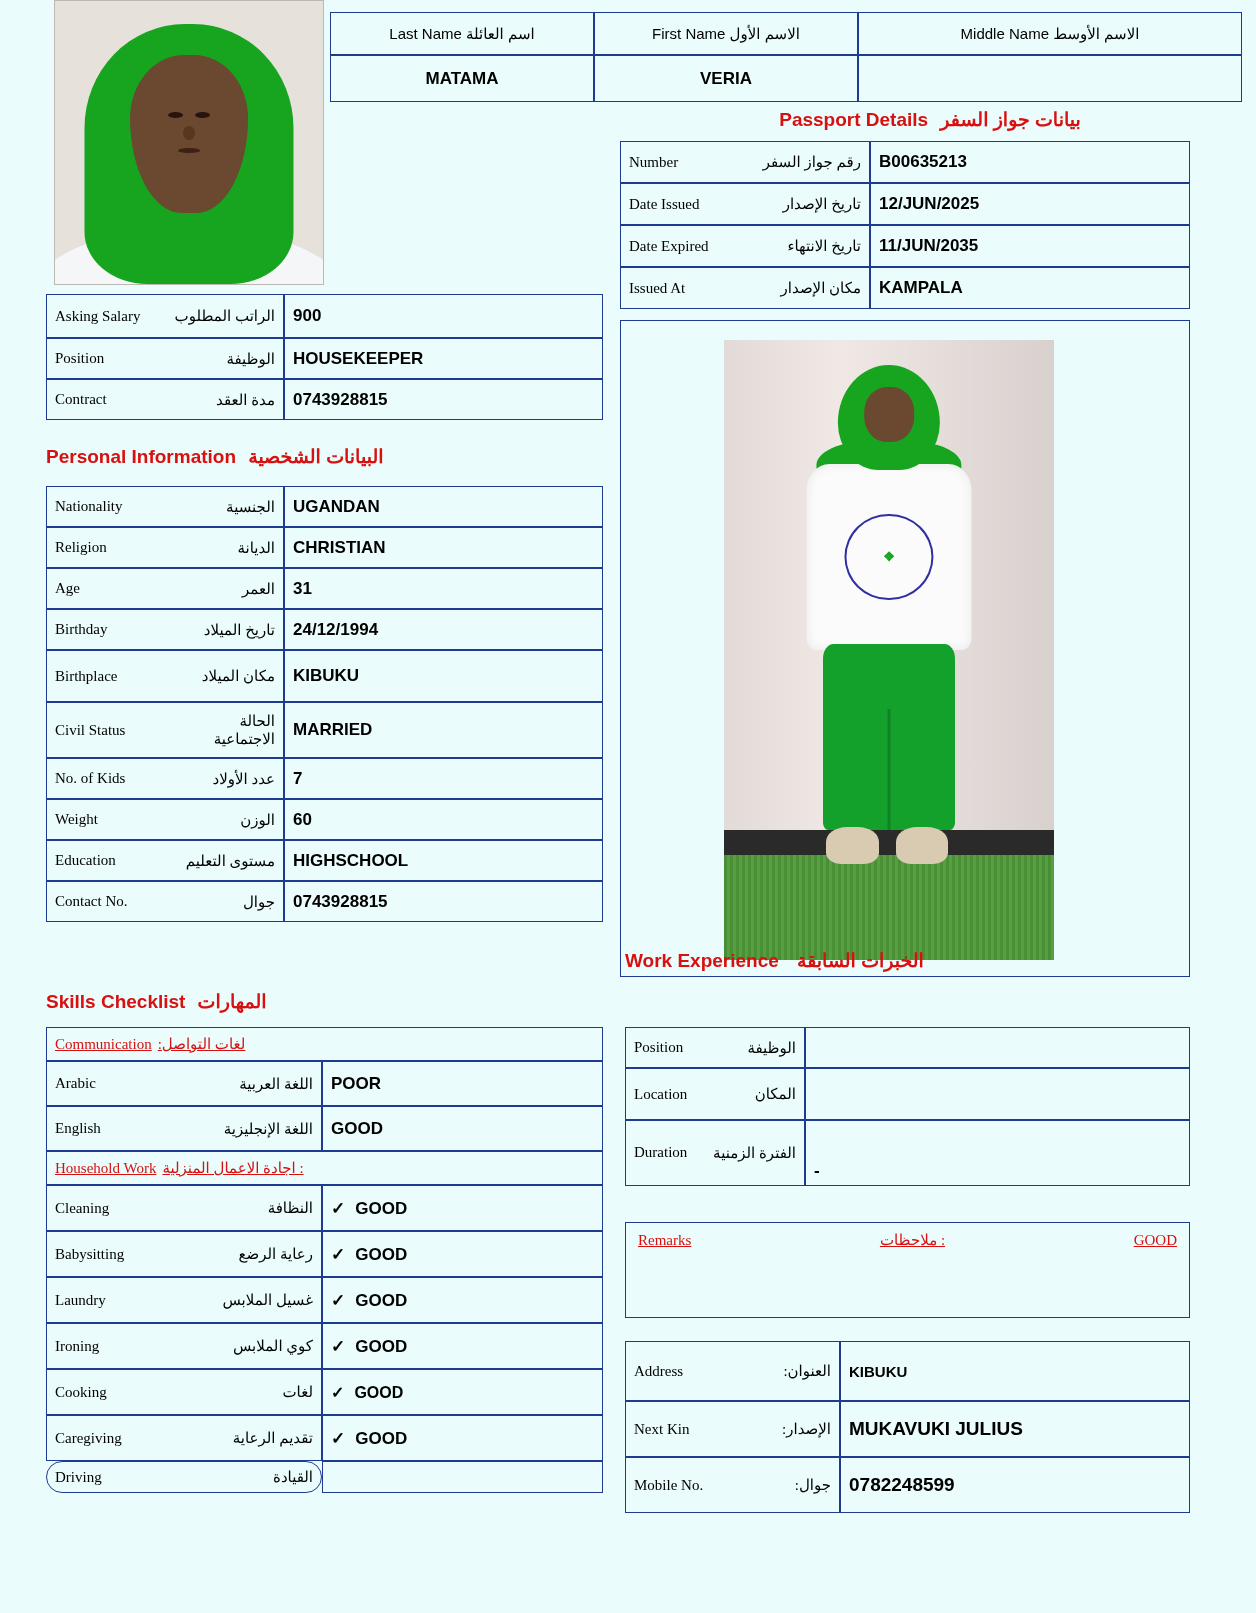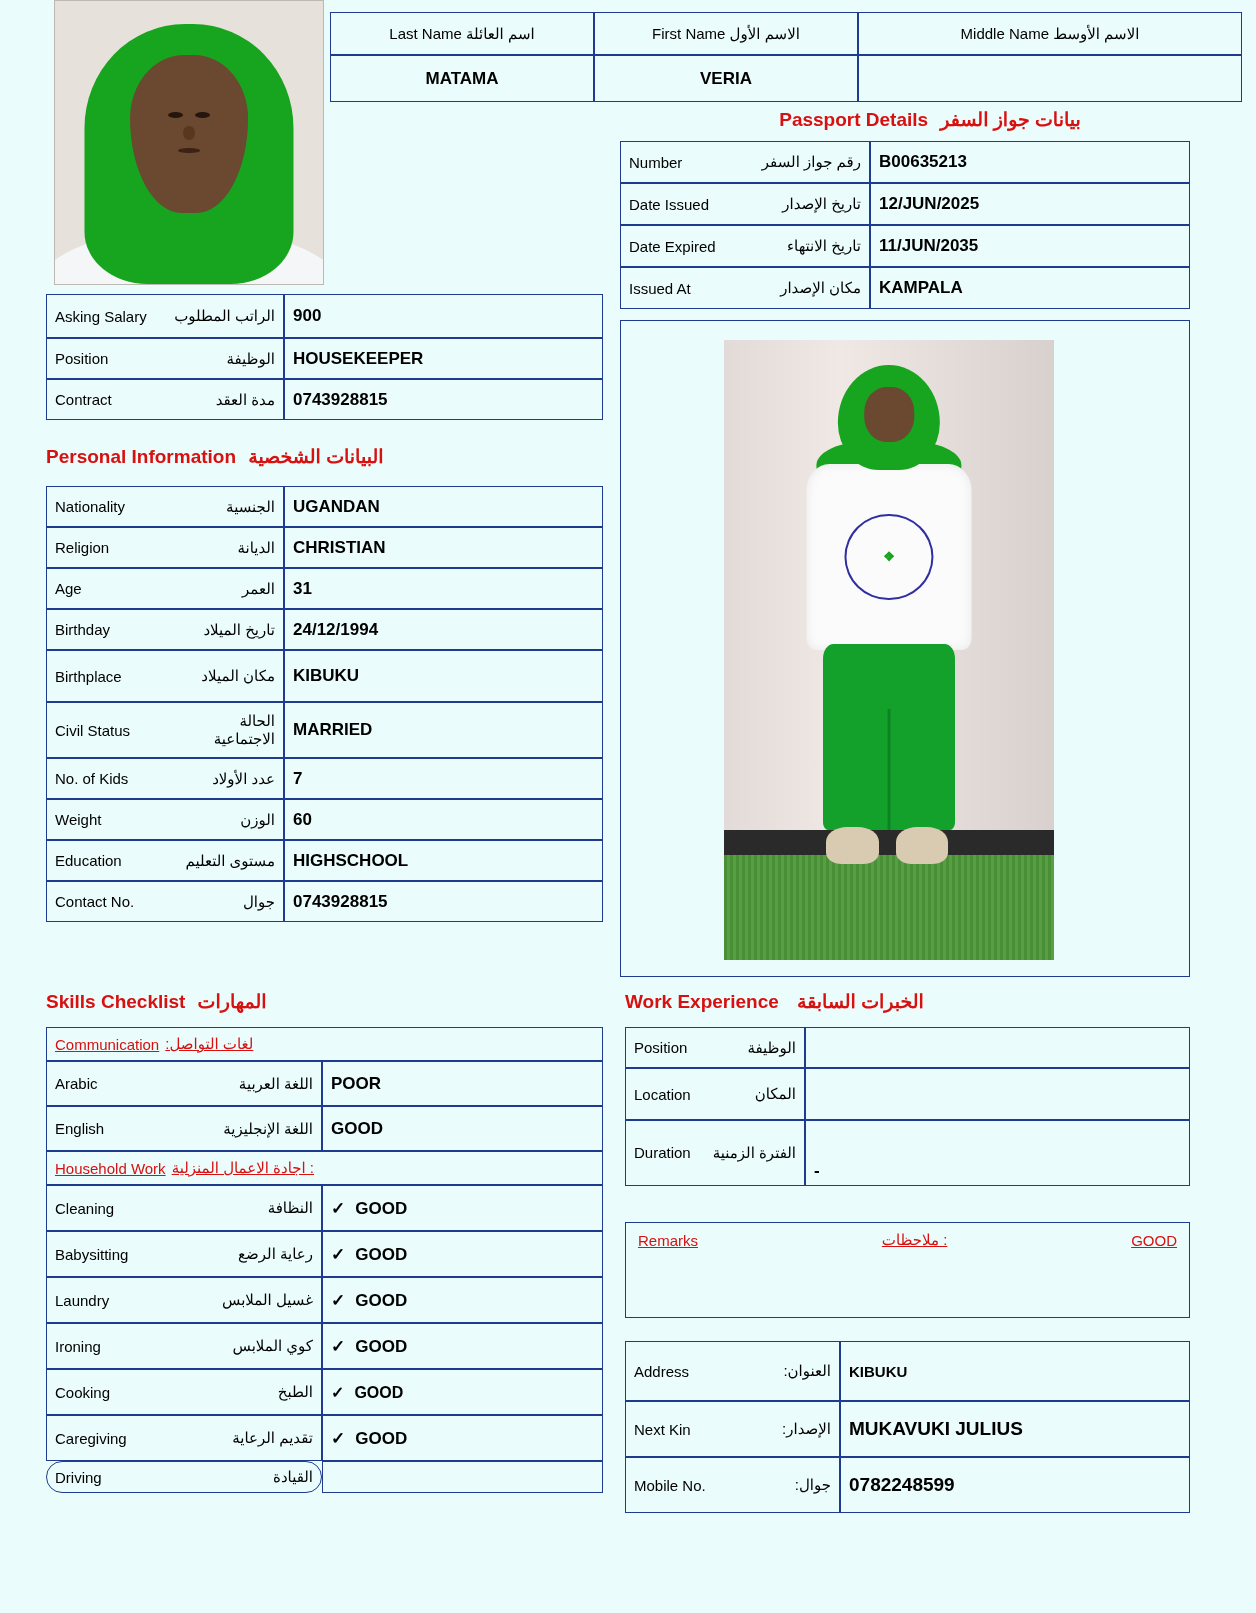"Number" .lbl-row { font-family: none -> Liberation Serif, serif }
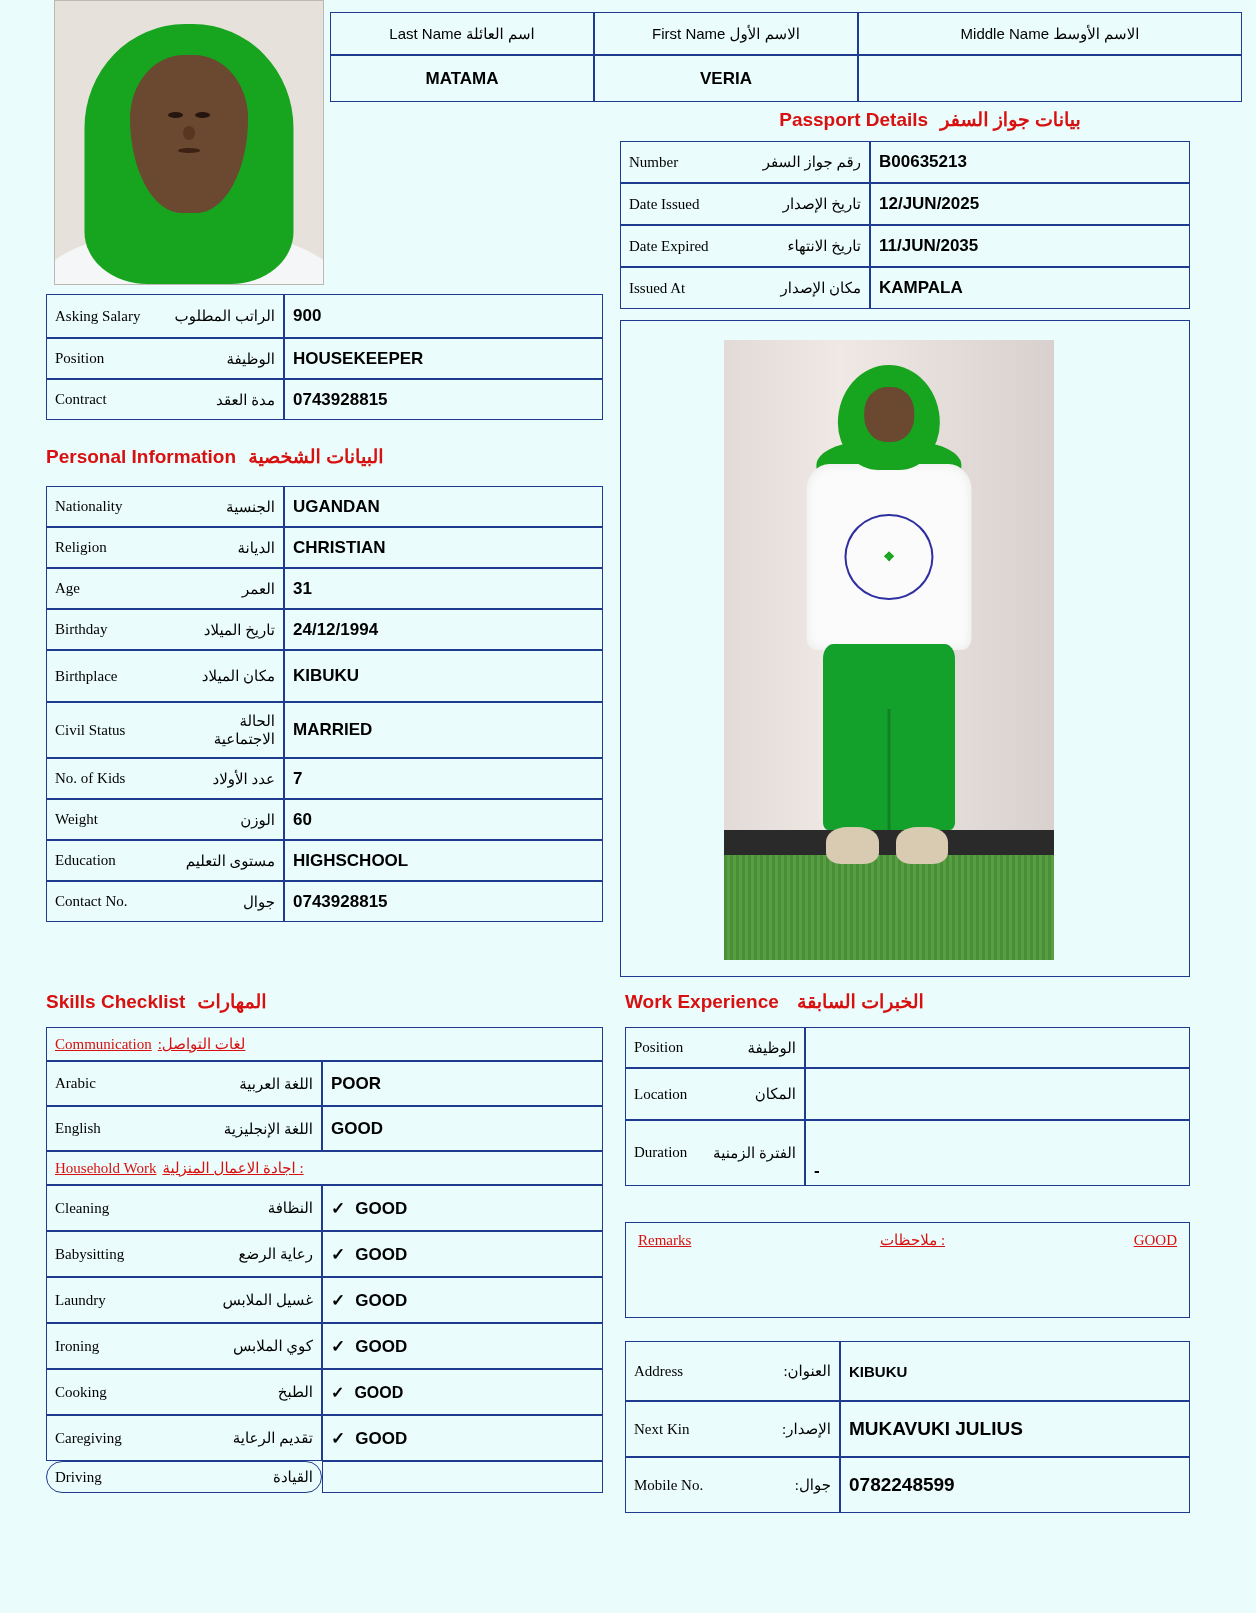"Work Experience الخبرات السابقة" div { top: 990px -> 949px }
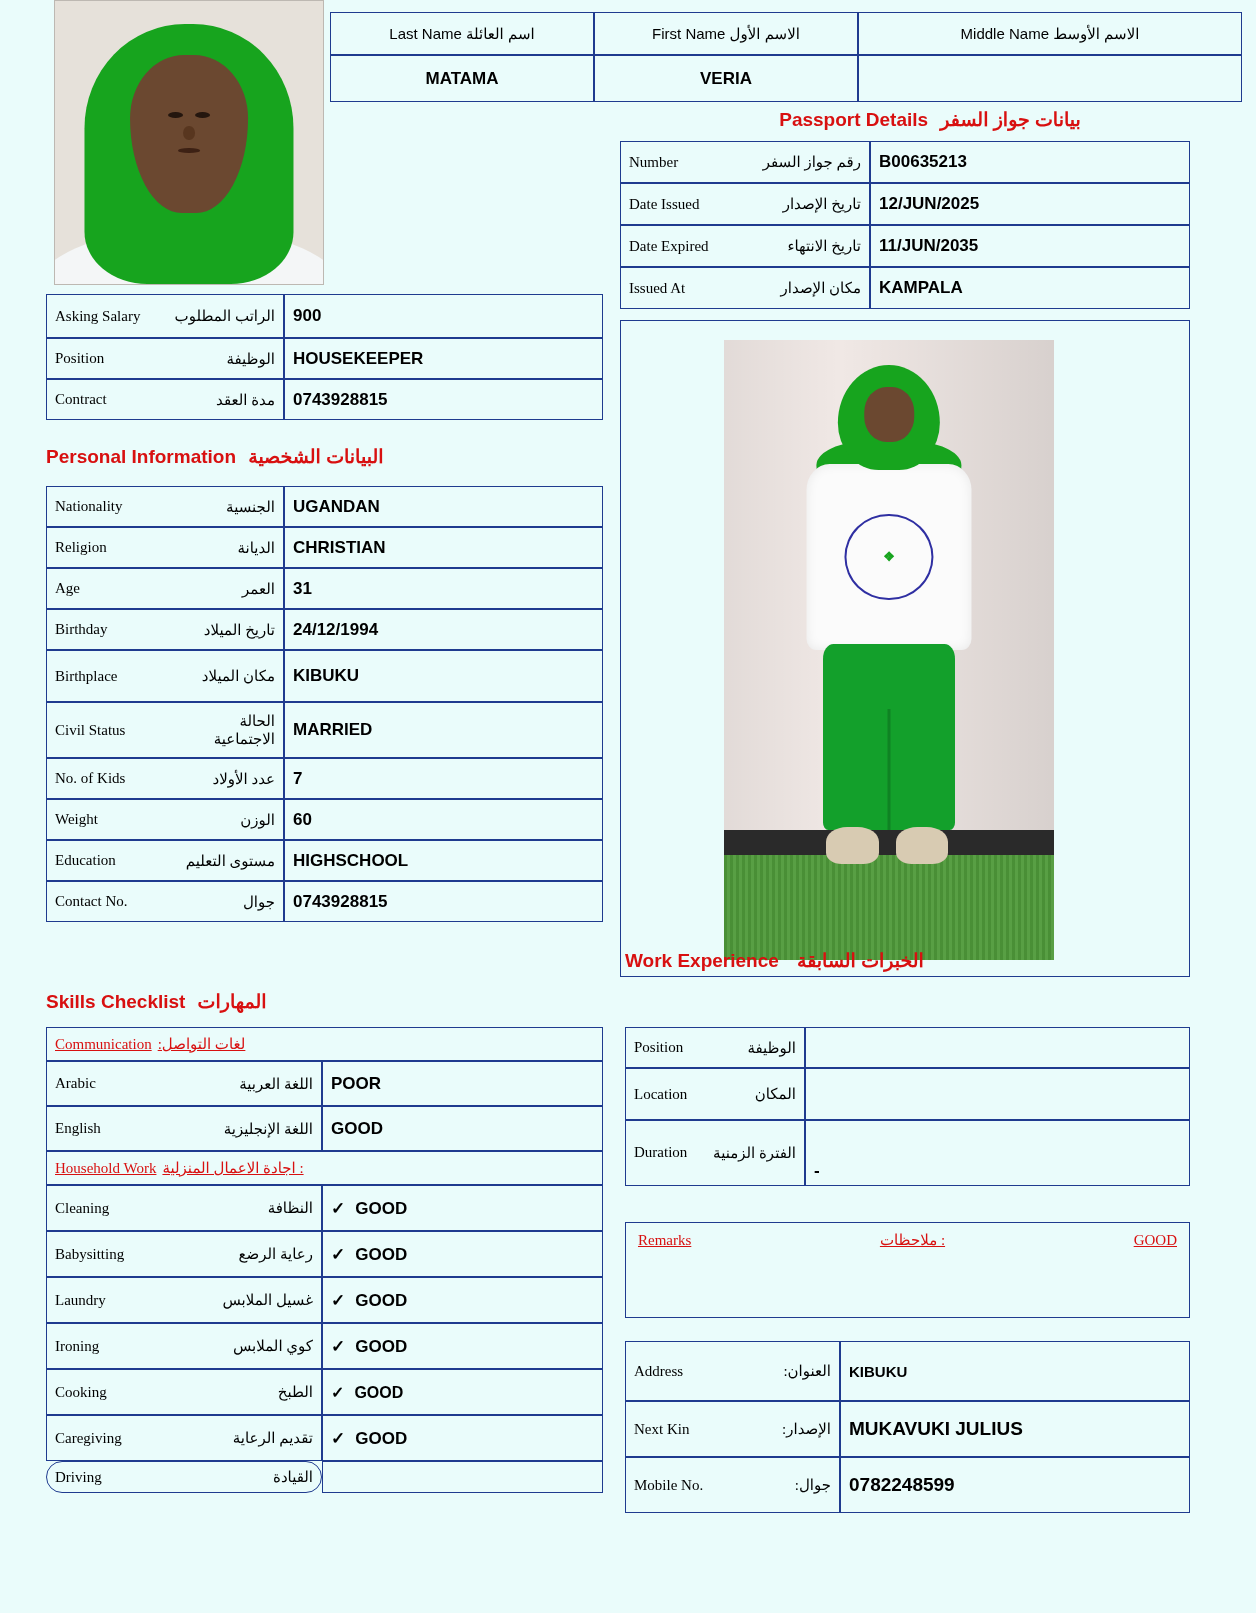"الطبخ" span.ar { text: الطبخ -> لغات }
